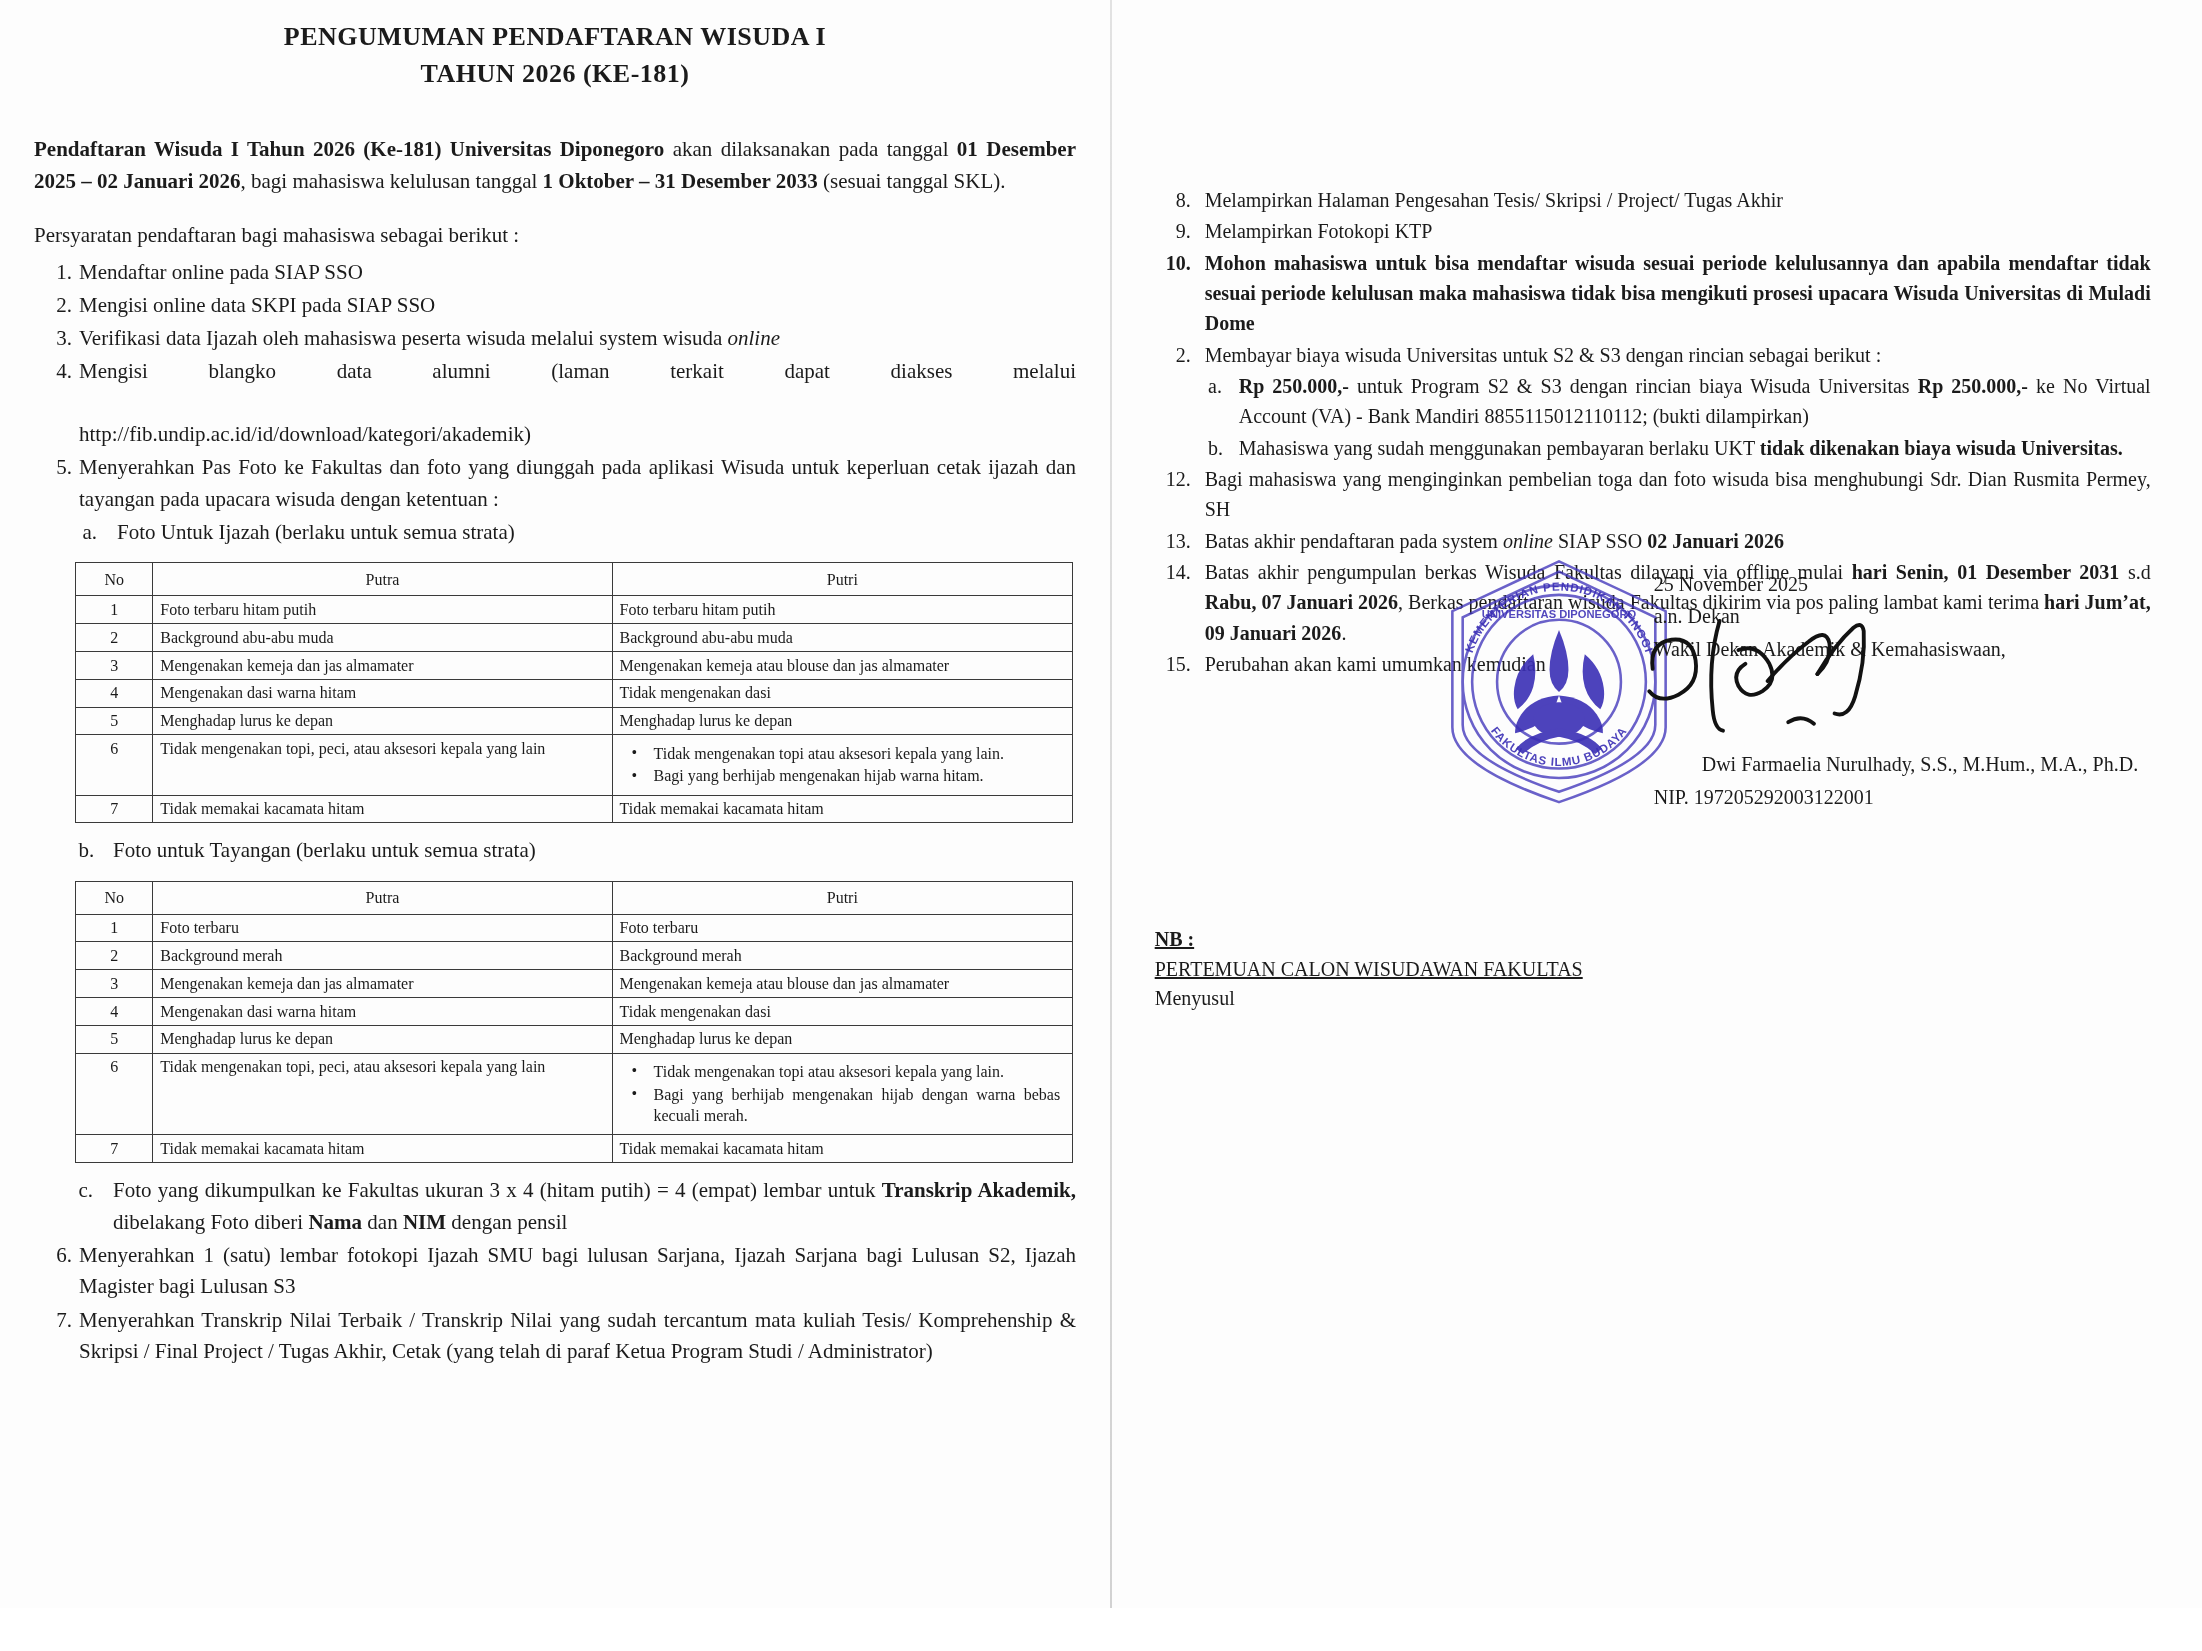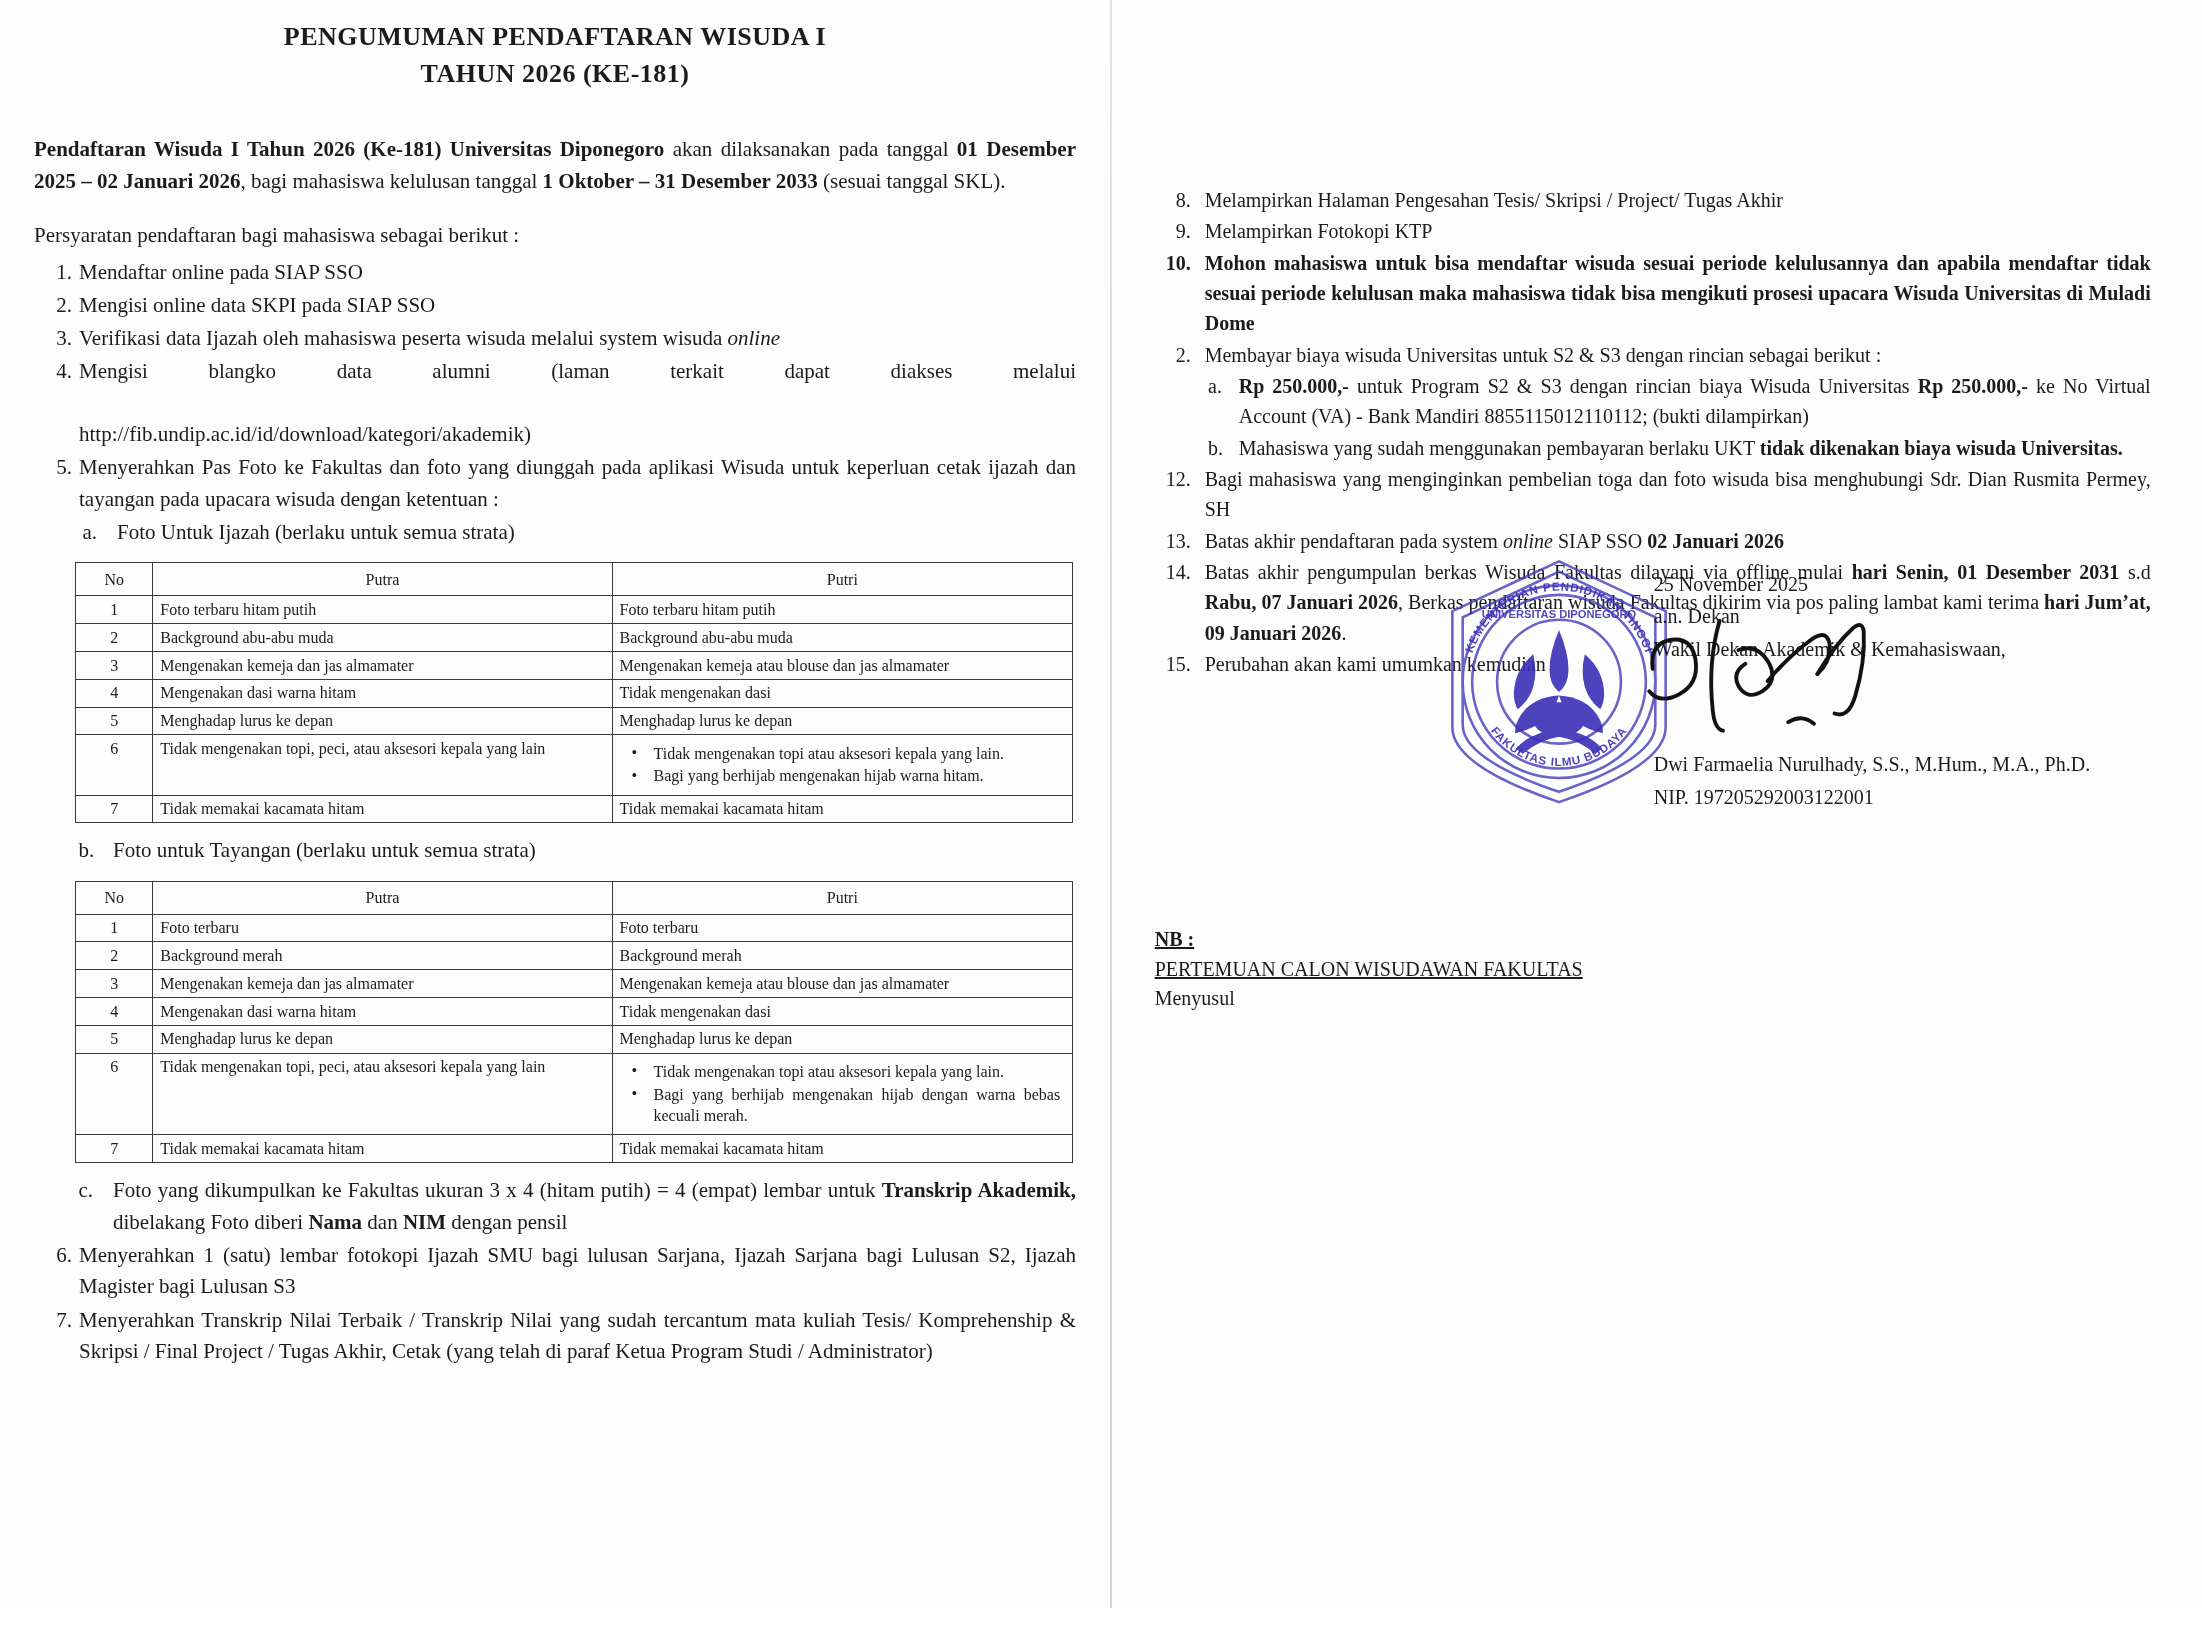"Dwi Farmaelia Nurulhady, S.S., M.Hum.," .sign-block .name { margin-left: none -> 48px }
